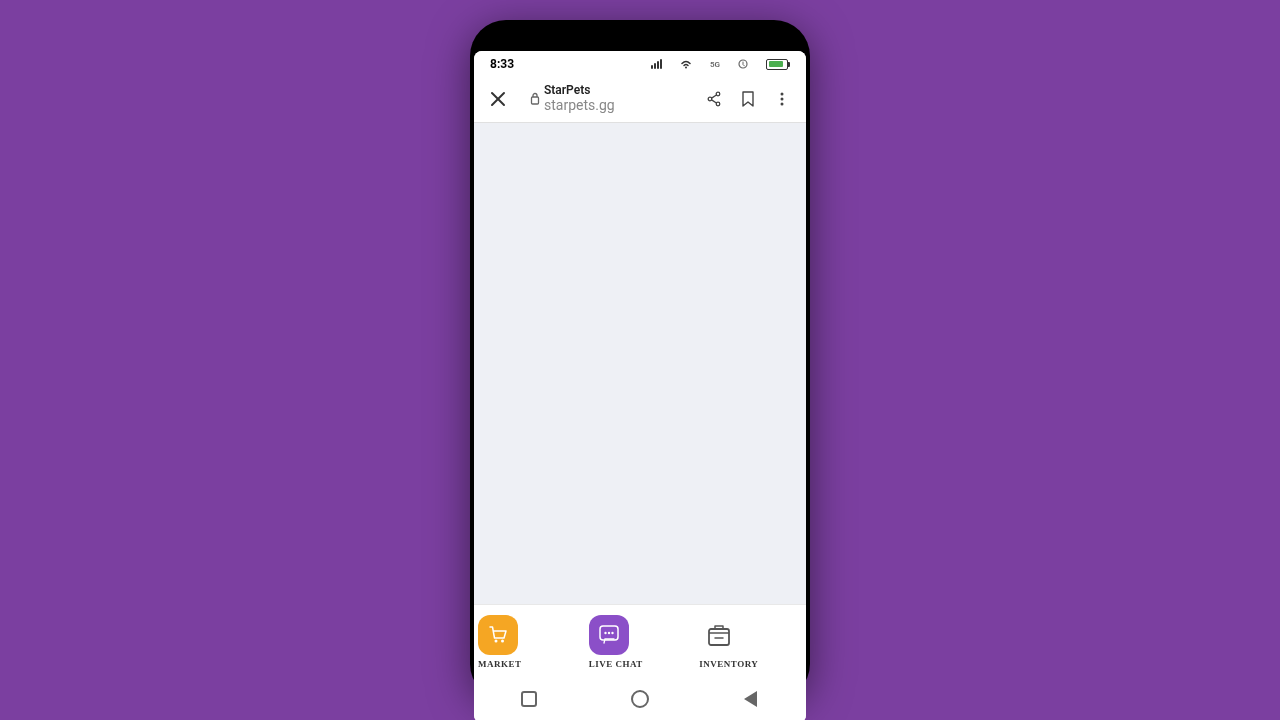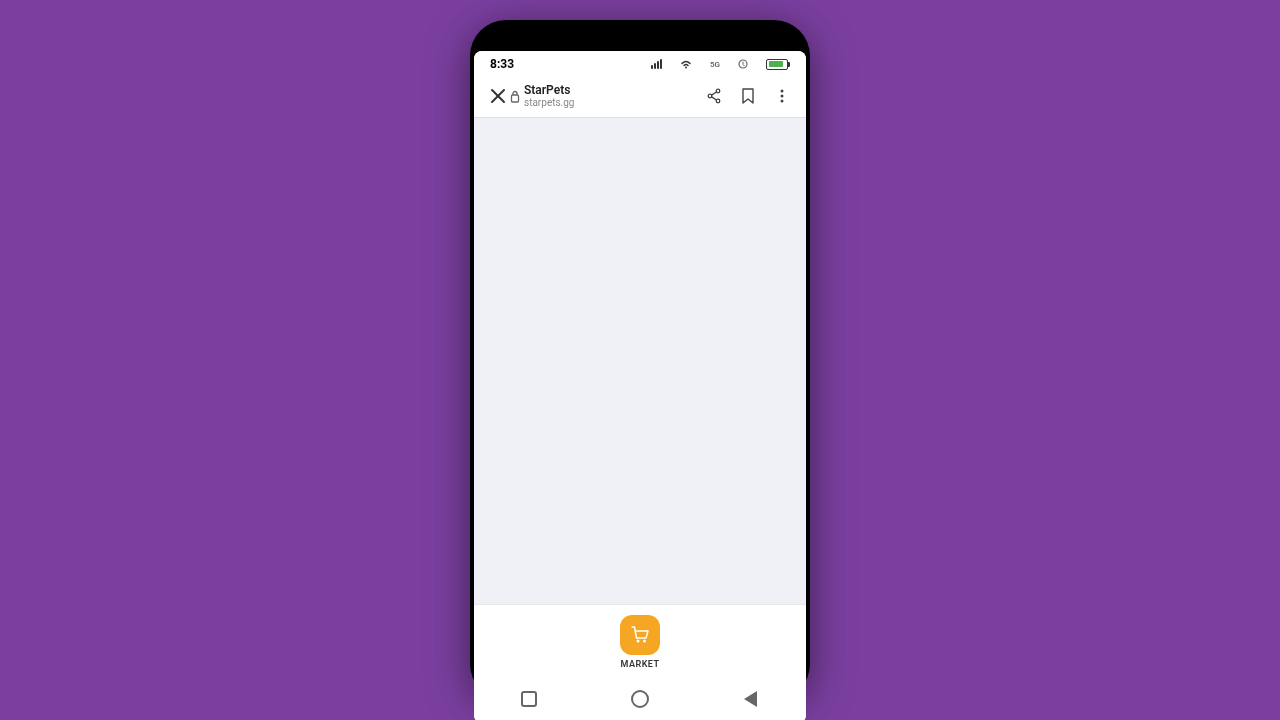"StarPets" .browser-bar { gap: 0 -> 20px }
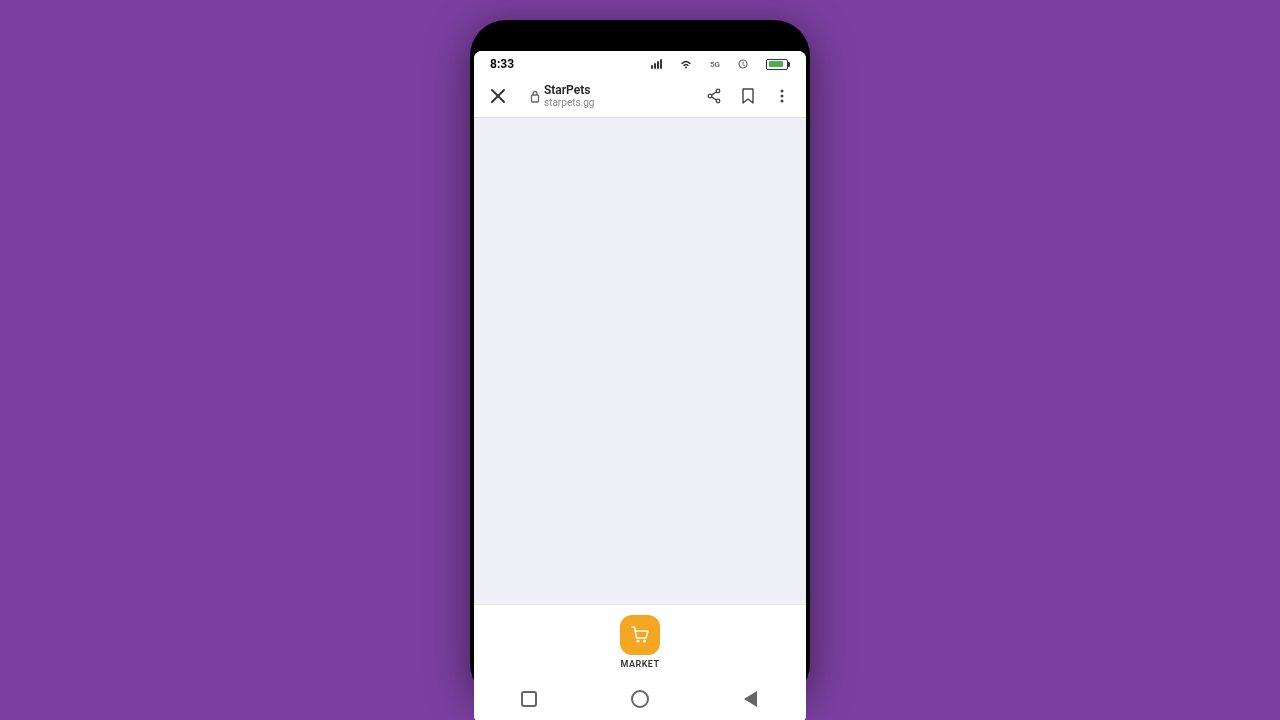"starpets.gg" .site-url { font-size: 10px -> 14px }
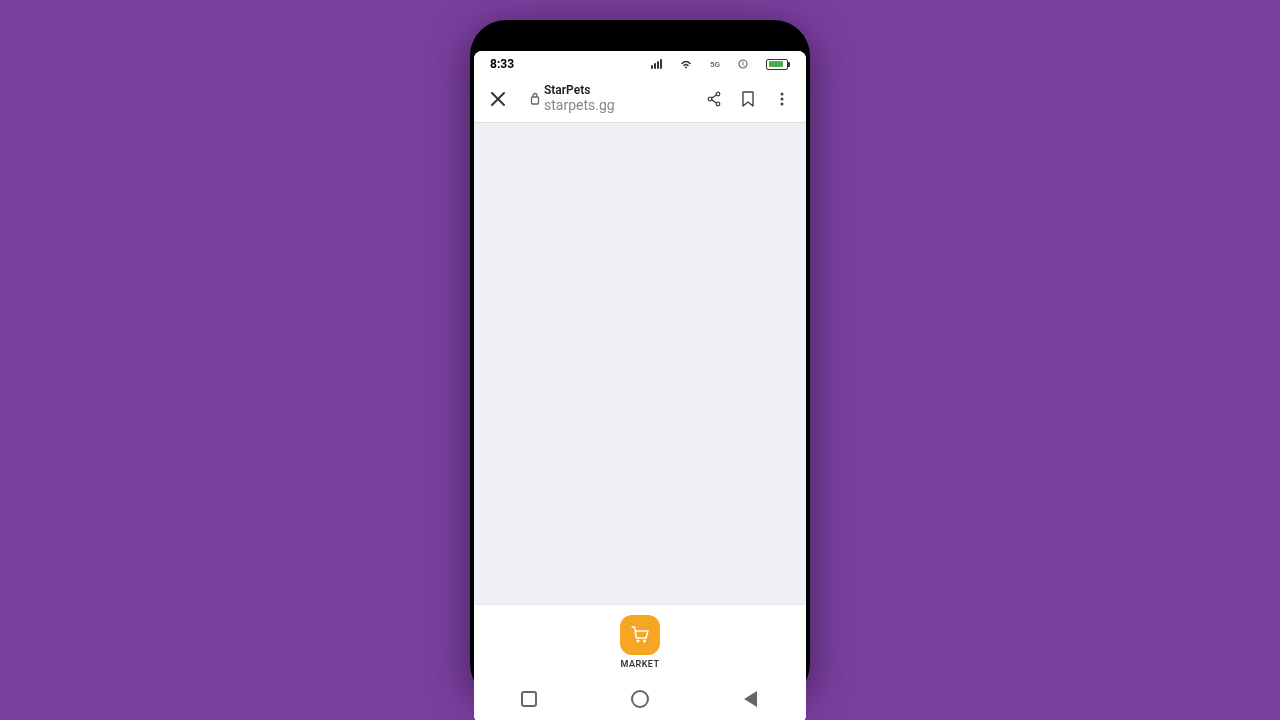"MARKET" .nav-item { align-items: center -> flex-start; font-family: none -> Liberation Serif, serif }
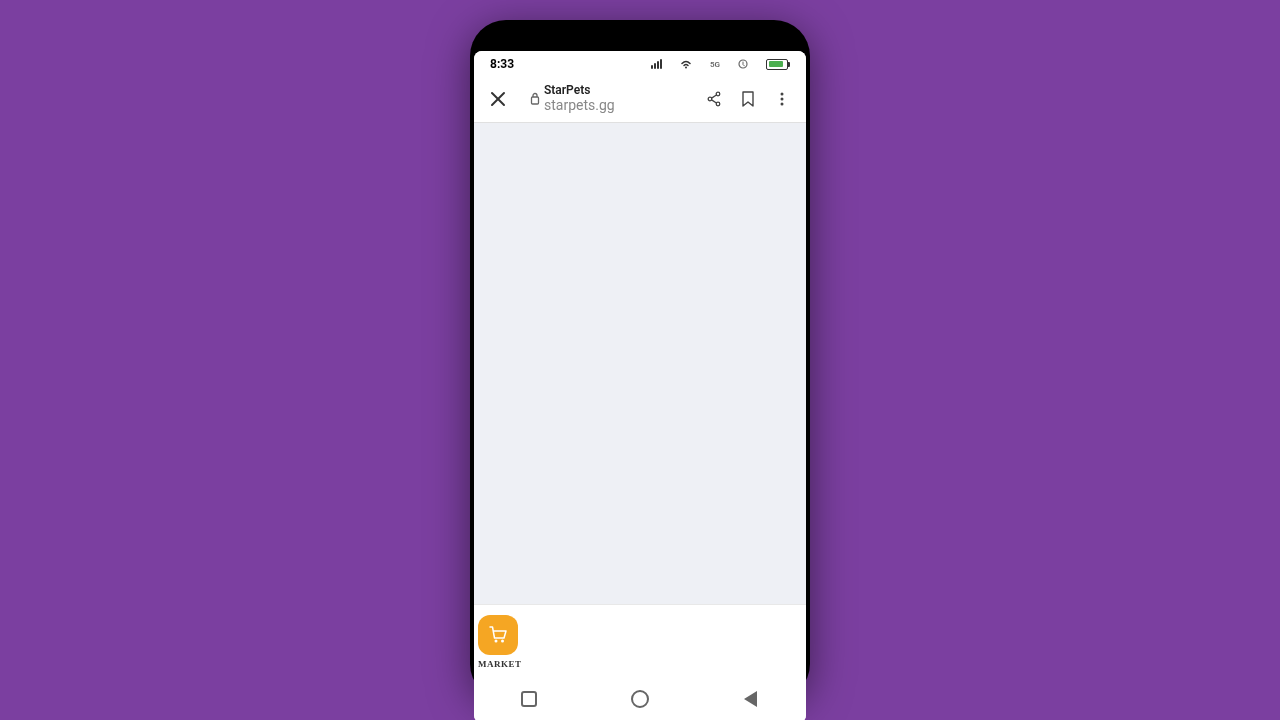"LIVE CHAT" div.nav-item { html: none -> <div> <div> <svg> <rect></rect> <path></path> <circle></circle> <circle></circle> <circle></circle> </svg> </div> <span>LIVE CHAT</span> </div> }
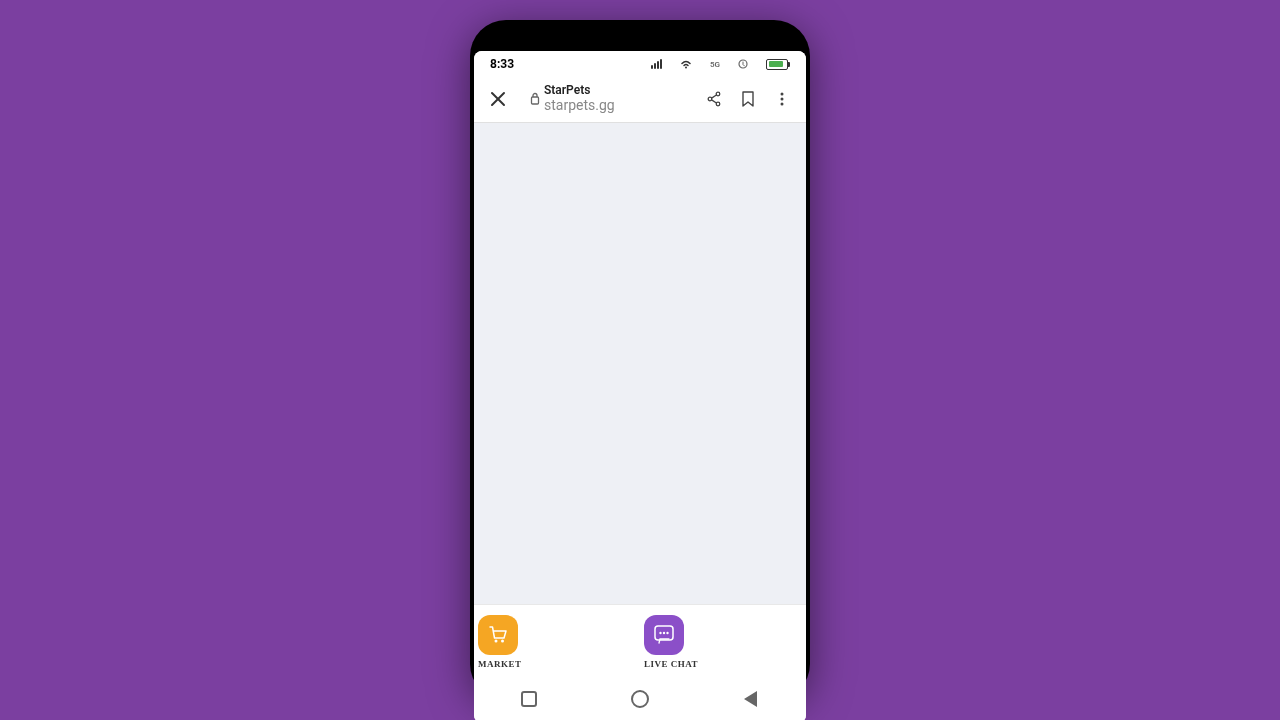"INVENTORY" div.nav-item { html: none -> <div> <div> <svg> <rect></rect> <path></path> <path></path> <line></line> </svg> </div> <span>INVENTORY</span> </div> }
